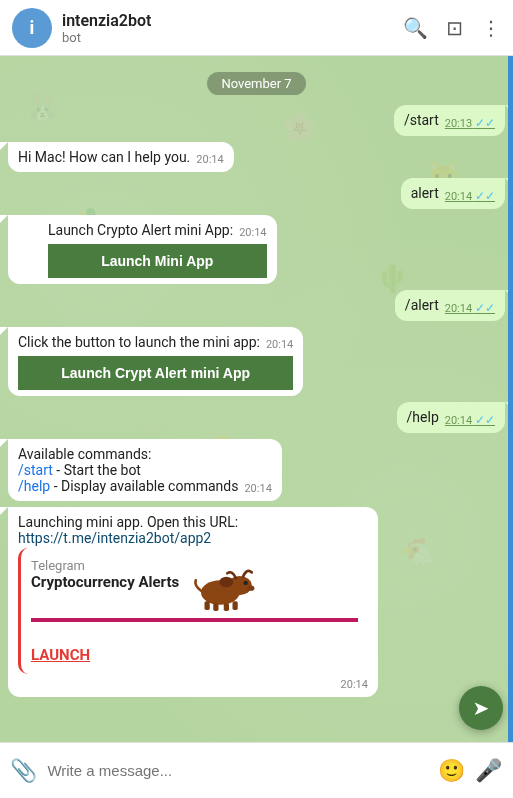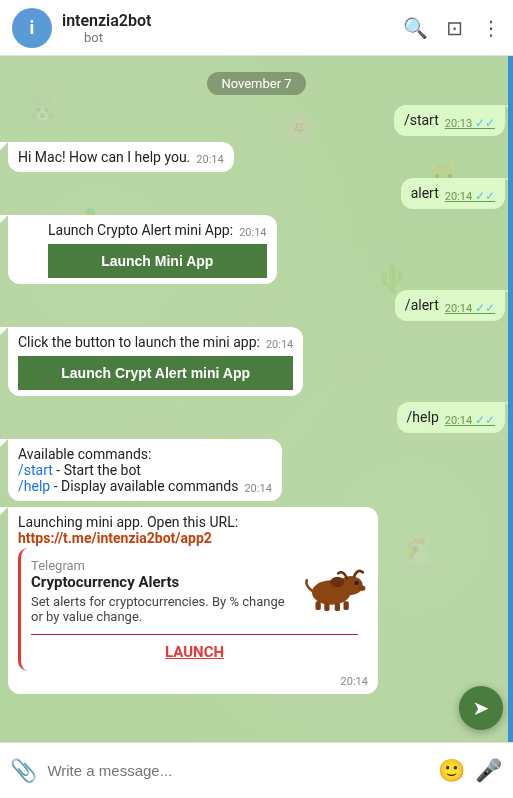"bot" .header-sub { margin-left: 22px -> none }
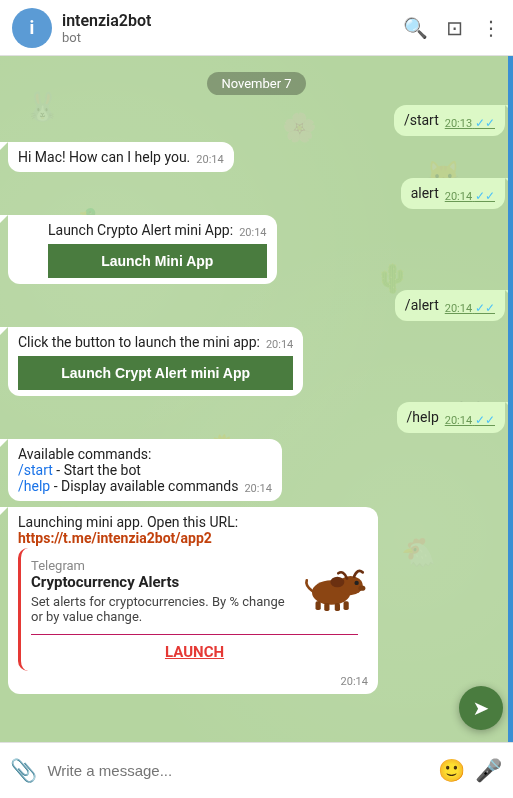"https://t.me/intenzia2bot/app2" .link-blue { color: #c2410c -> #0c4a6e; font-weight: bold -> none }
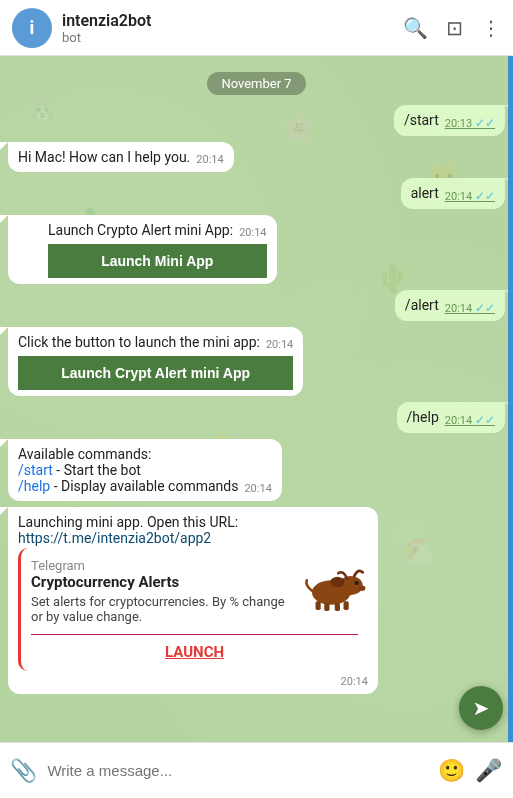"Set alerts for cryptocurrencies. By" div.app-card-desc { html: <div>Set alerts for cryptocurrencies. By % change or by value change.</div> -> none }
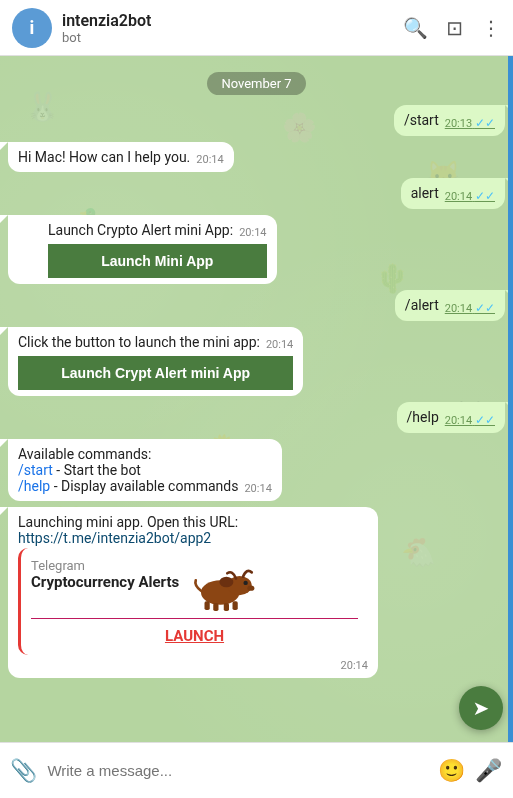"LAUNCH" .app-card-launch { border-top: 1px solid #be185d -> 4px solid #be185d; padding-top: 8px -> 24px; text-align: center -> none }
